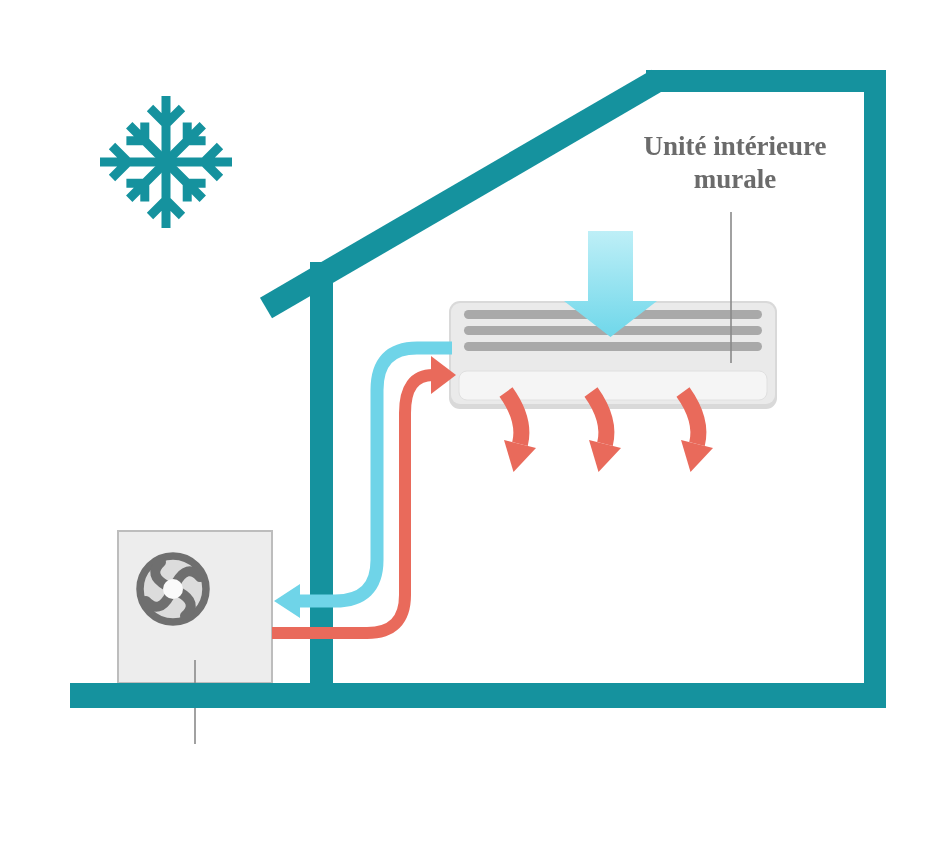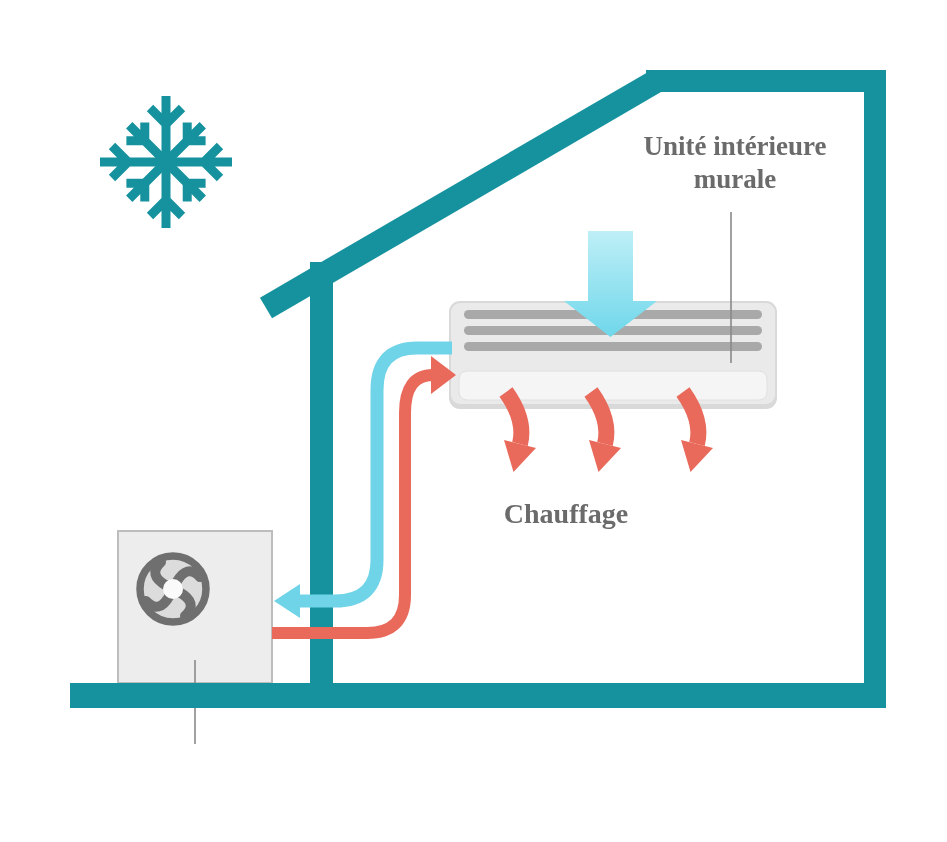"Chauffage" div.label { html: <div>Chauffage</div> -> none }
